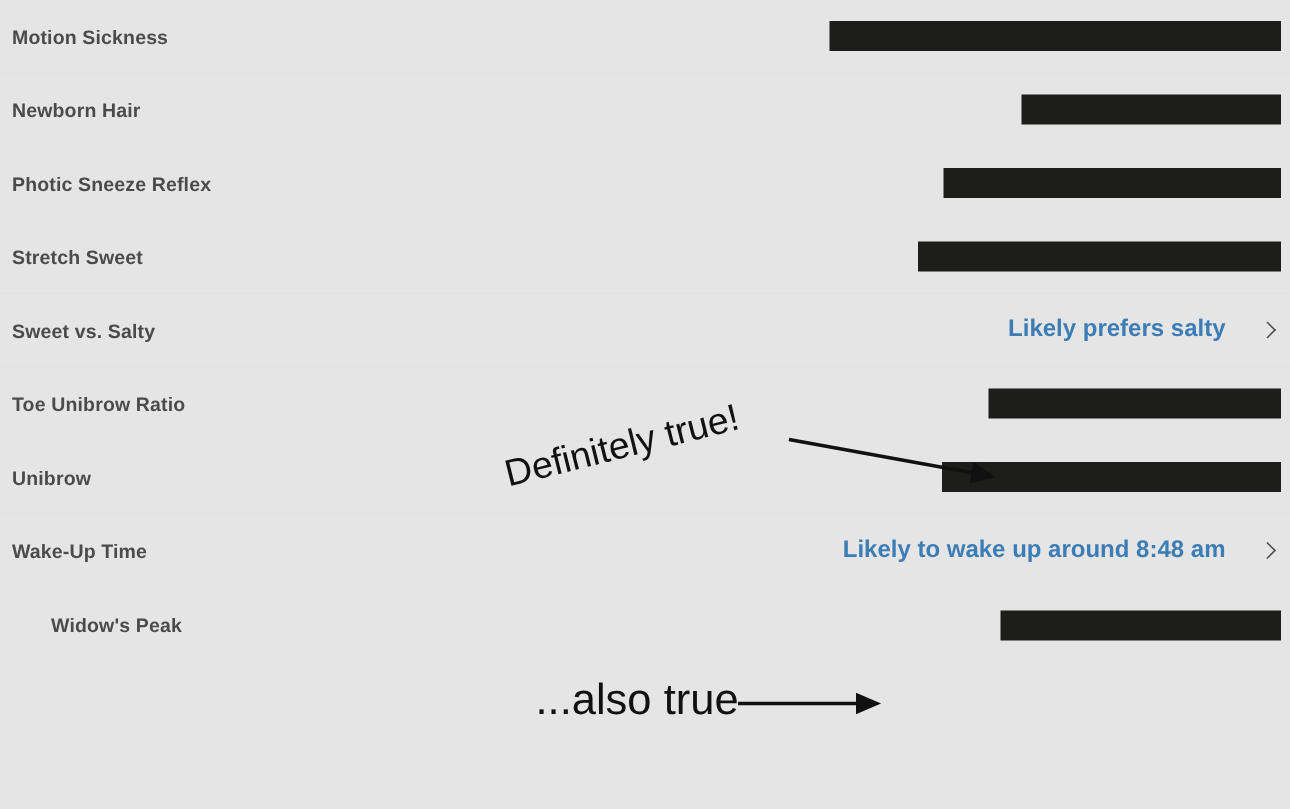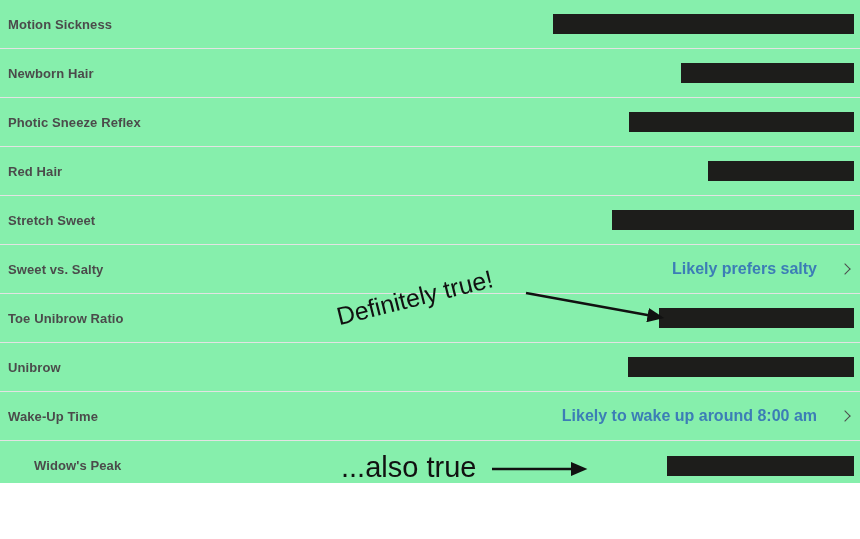"Motion Sickness" .screen { background: #86efac -> #e5e5e5; height: 483px -> 539px }
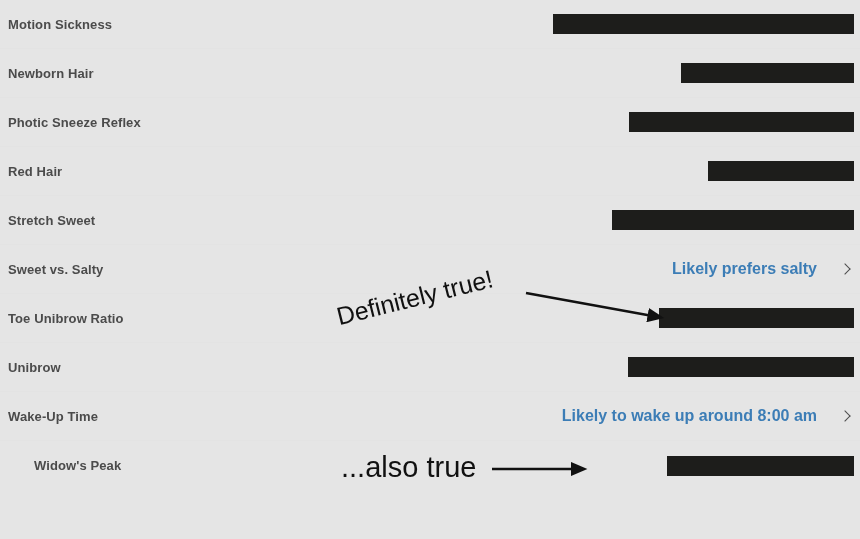"Red Hair" div.row { html: <div> <span>Red Hair</span> <span> <span></span> </span> </div> -> none }
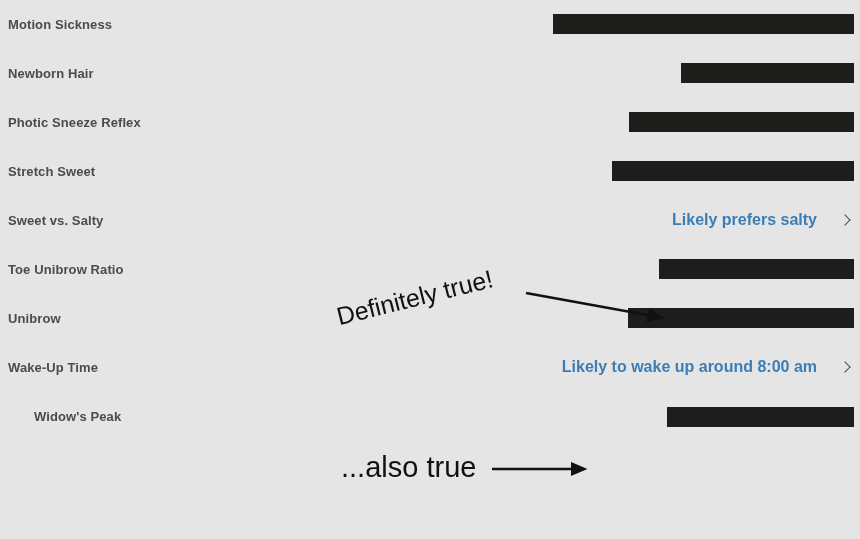"Likely to wake up around" span.result { text: 8:00 -> 8:48 }
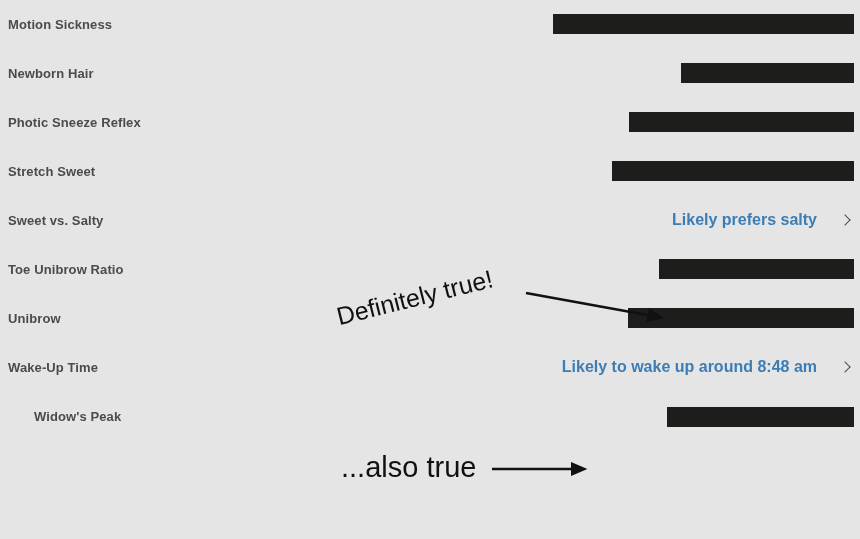"...also true" .annot-also { left: 341px -> 357px }
